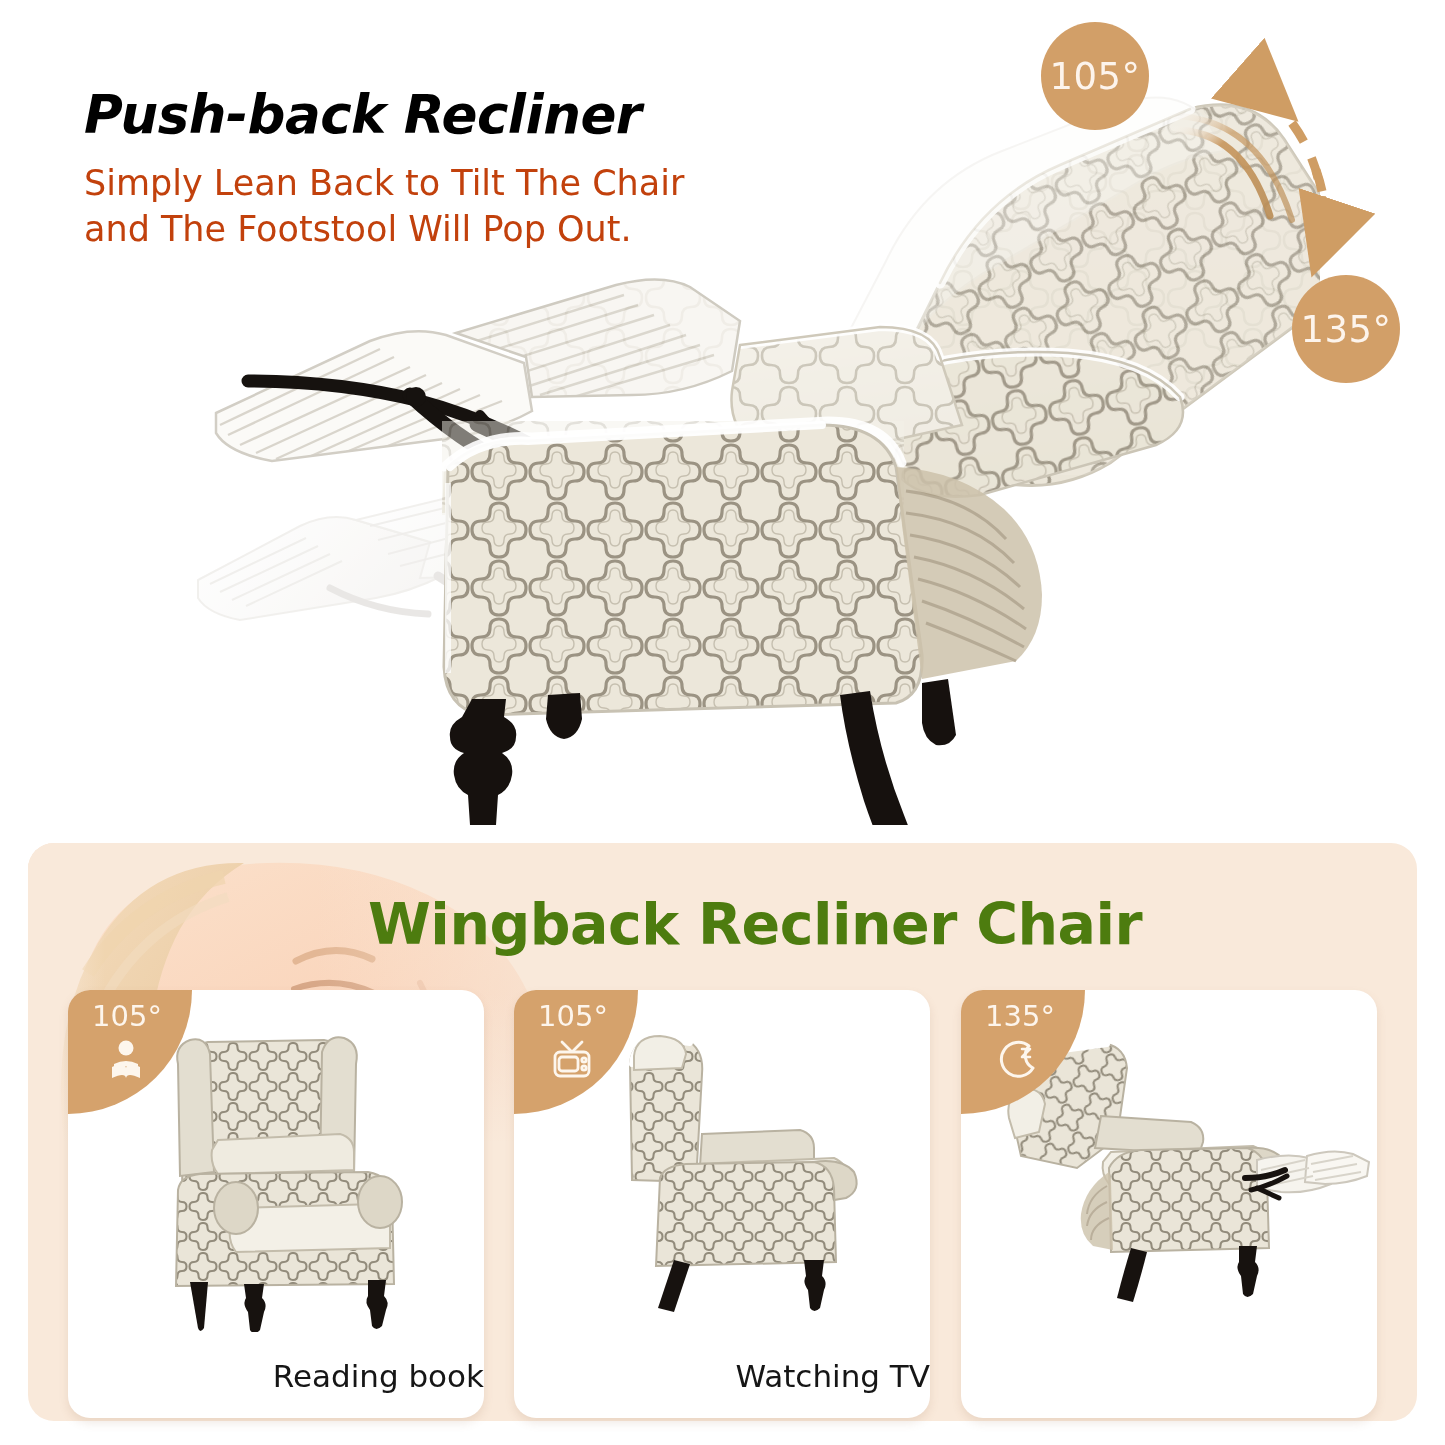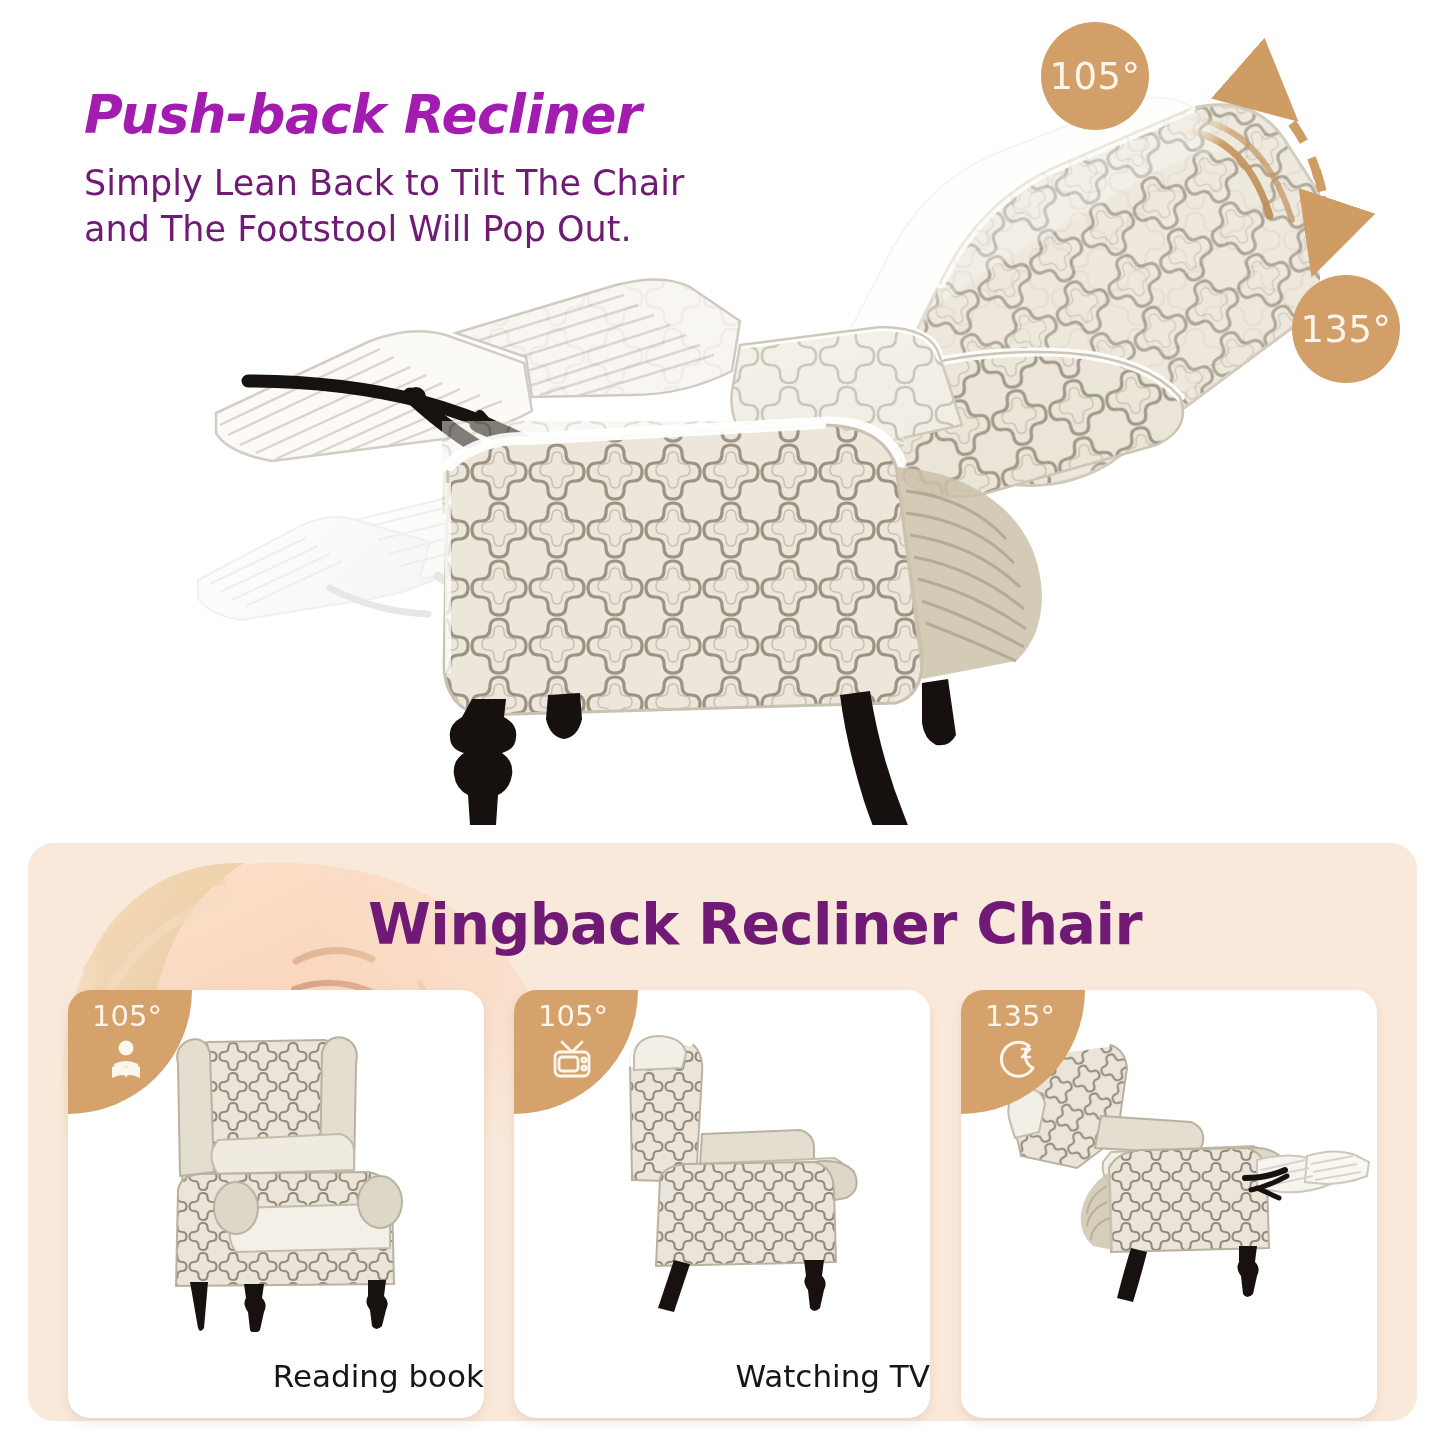"Push-back Recliner" #headline { color: #a21caf -> #000000 }
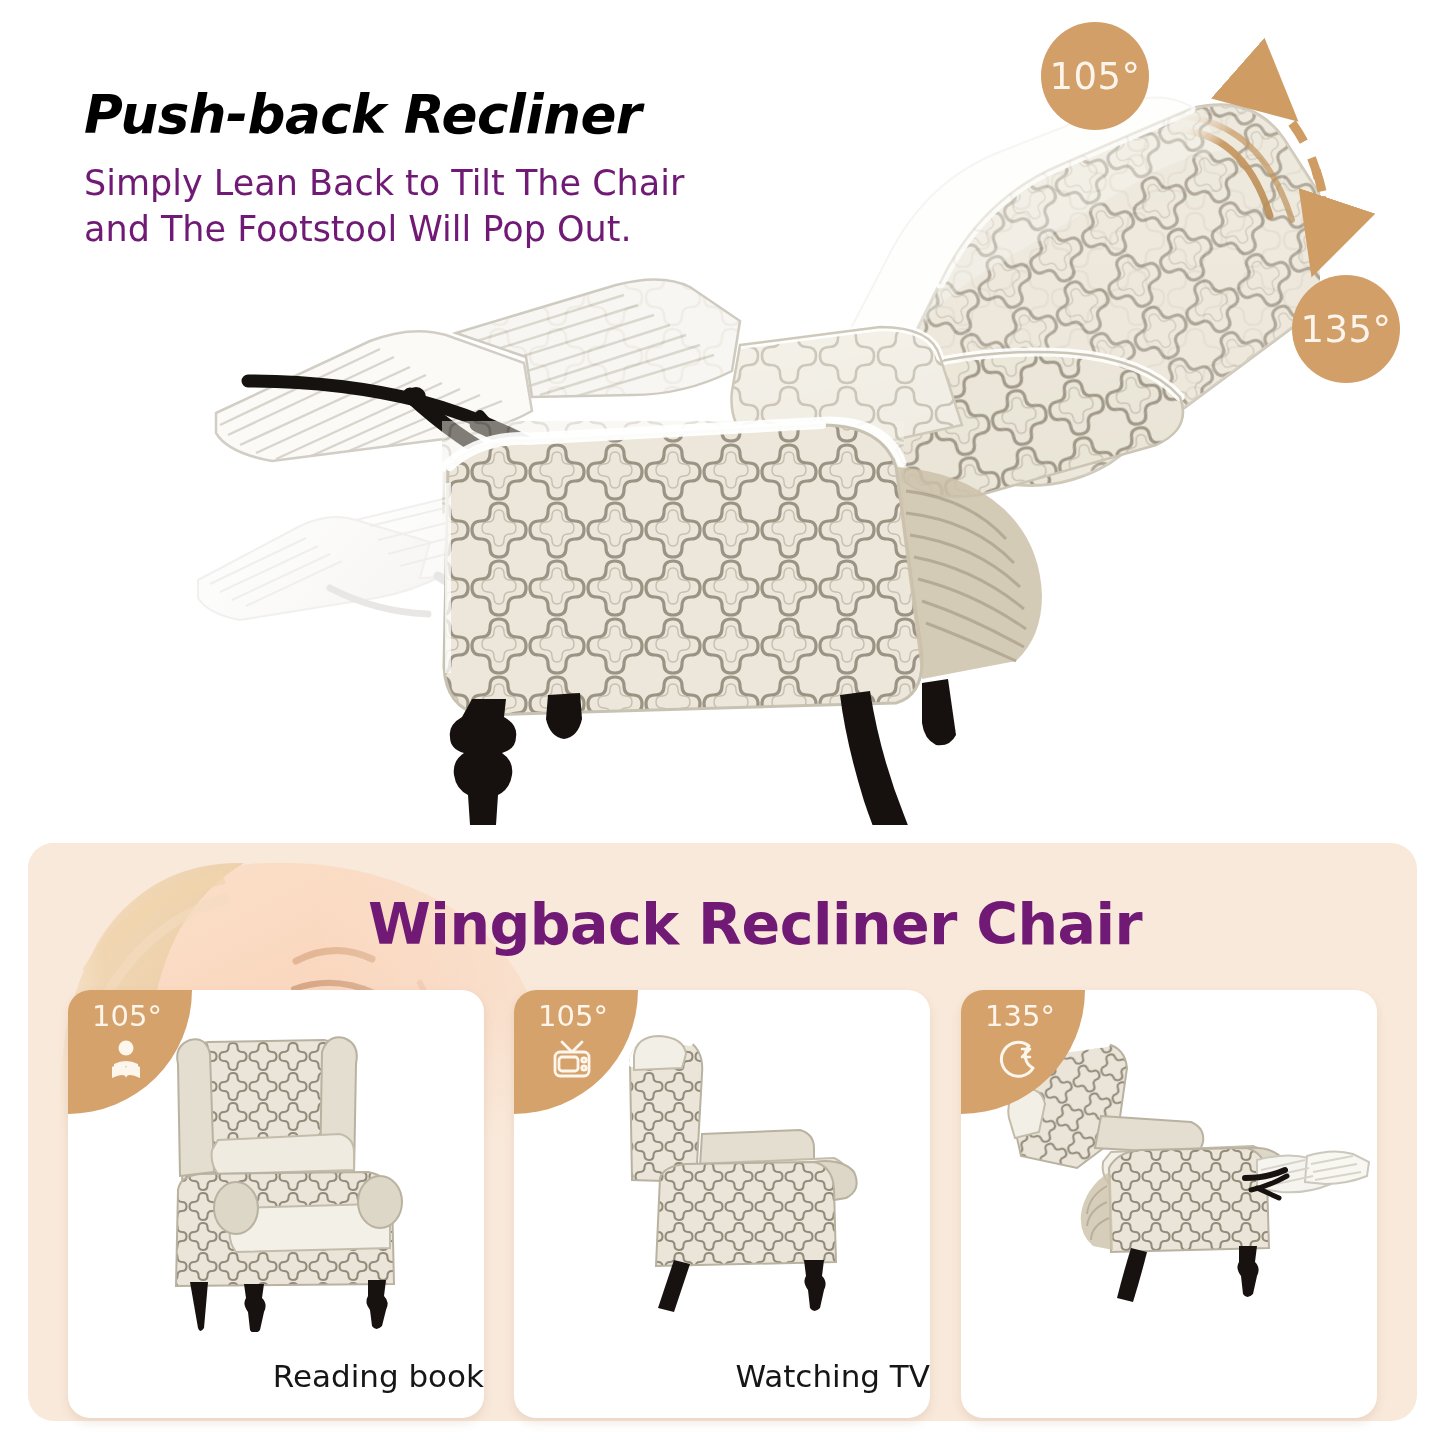"Simply Lean Back to Tilt" #subhead { color: #701a75 -> #c2410c }
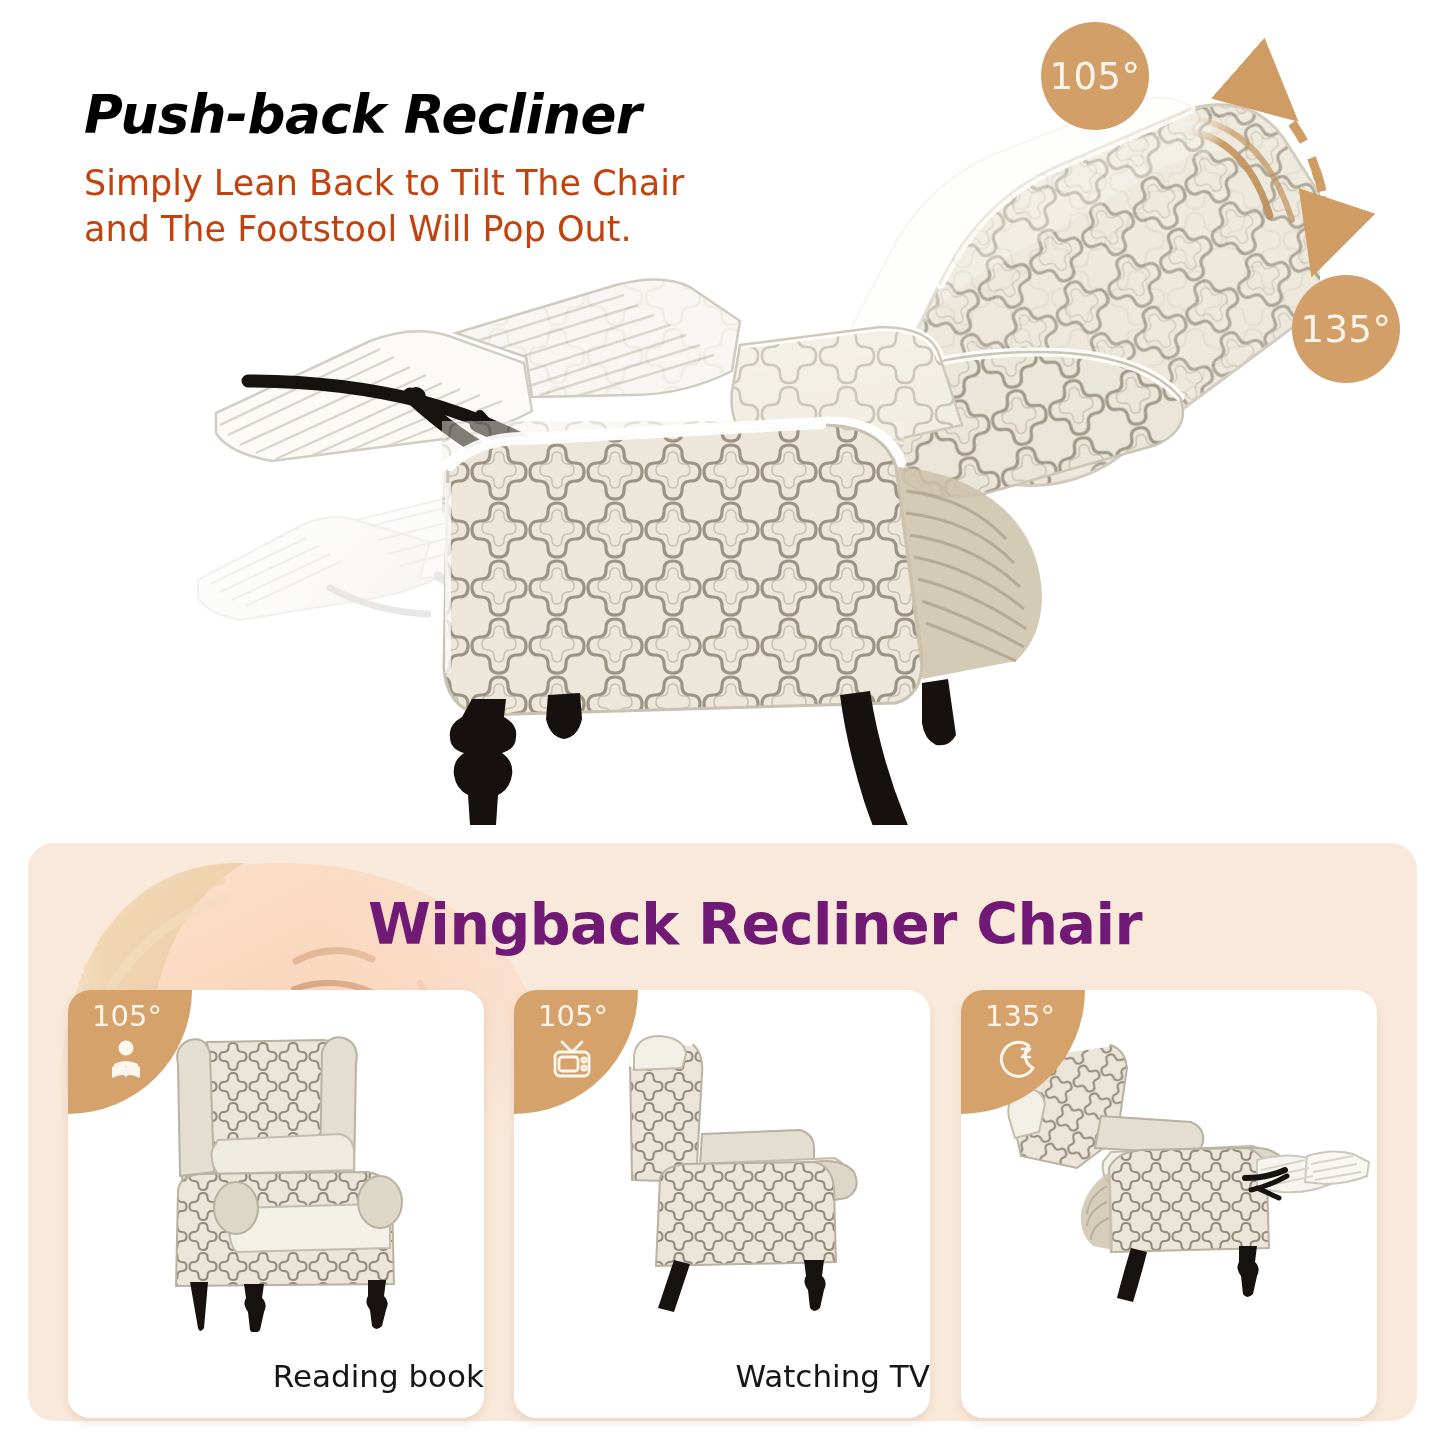"Wingback Recliner Chair" #panel-title { color: #701a75 -> #4d7c0f }
